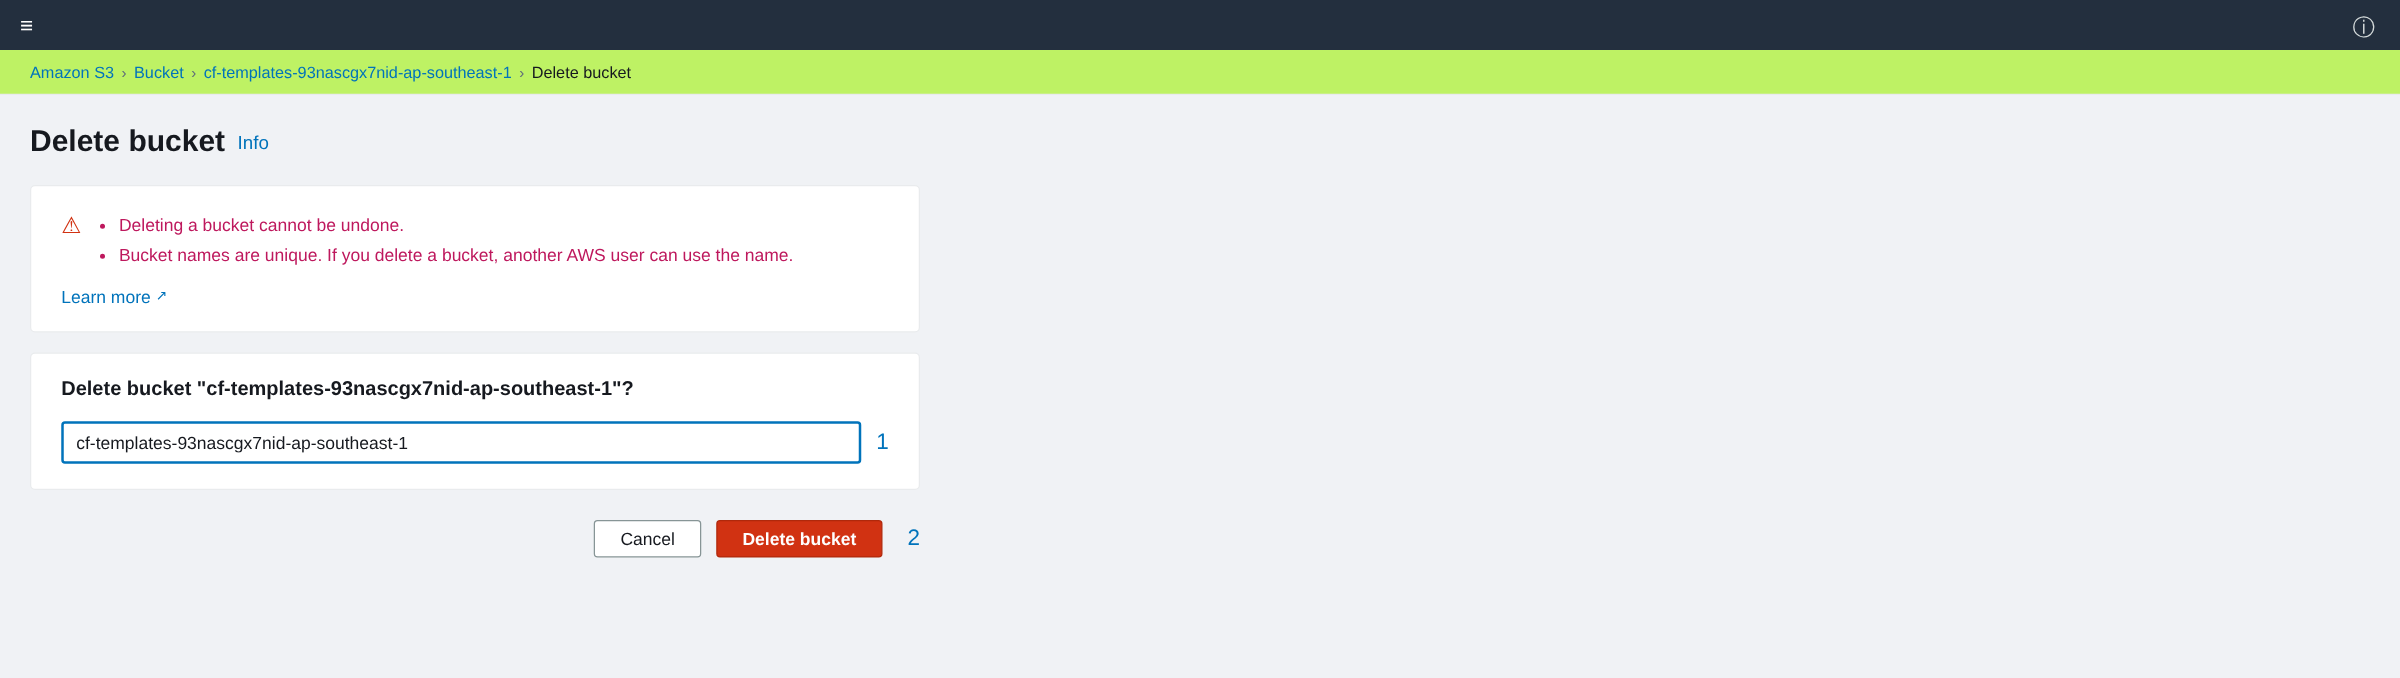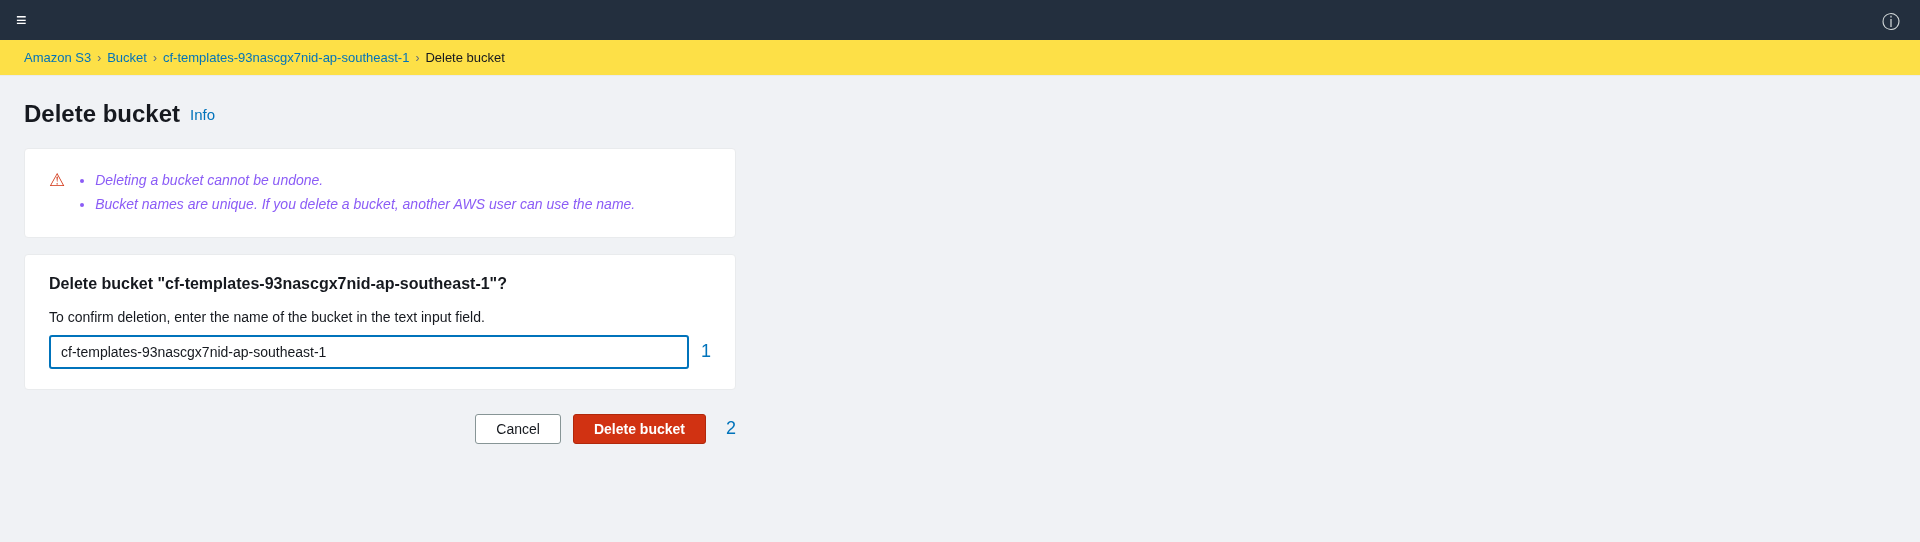"Amazon S3" .breadcrumb { background: #fde047 -> #bef264 }
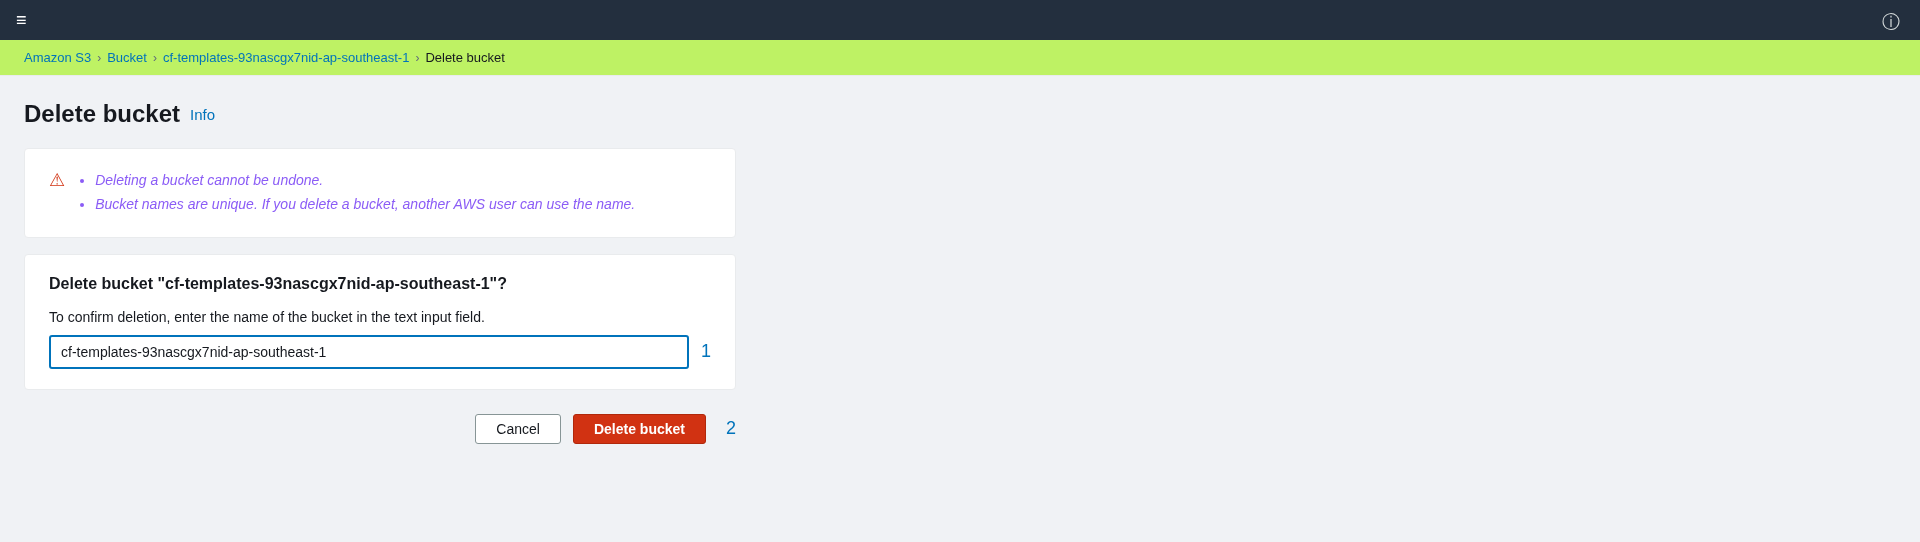"Deleting a bucket cannot be" .warning-content ul { color: #8b5cf6 -> #be185d; font-style: italic -> none }
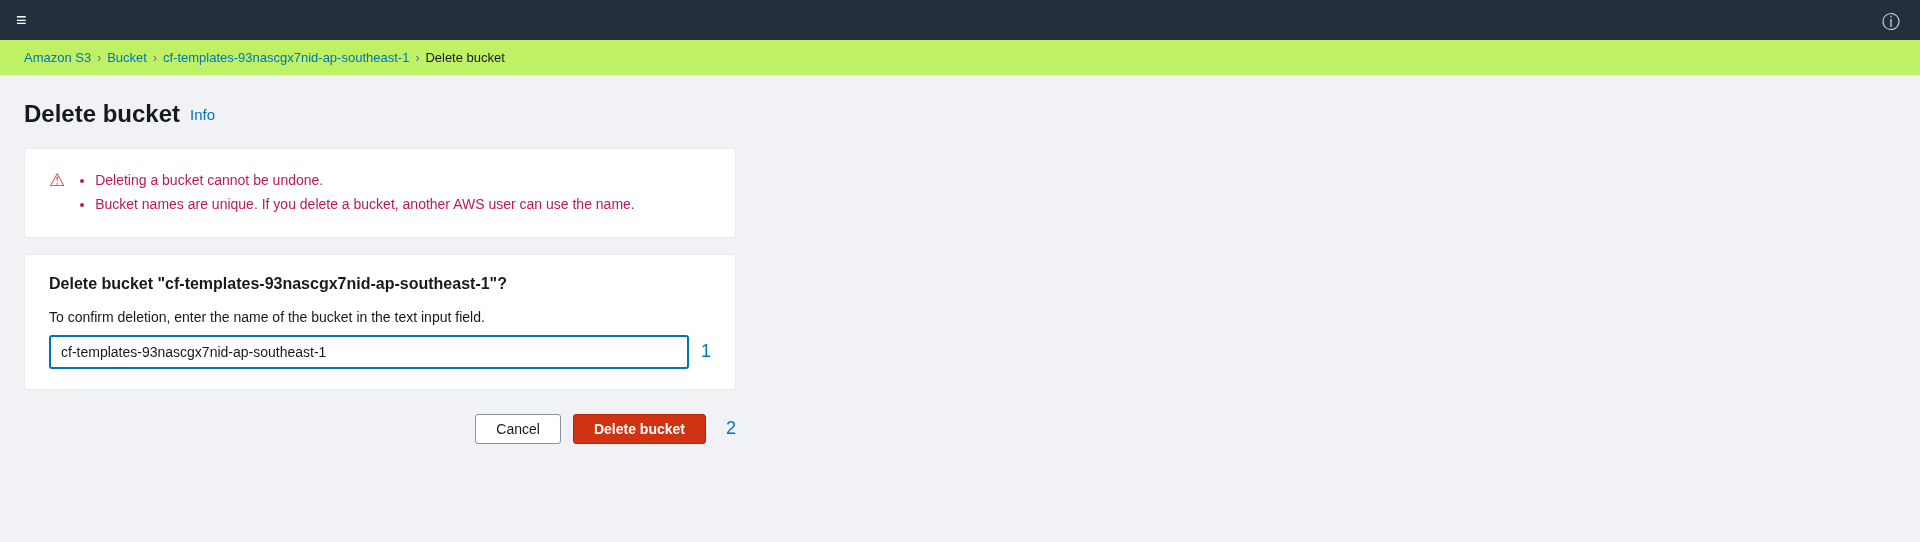"Learn more" div.learn-more-row { html: none -> <div> <a> <span>Learn more</span> <span>↗</span> </a> </div> }
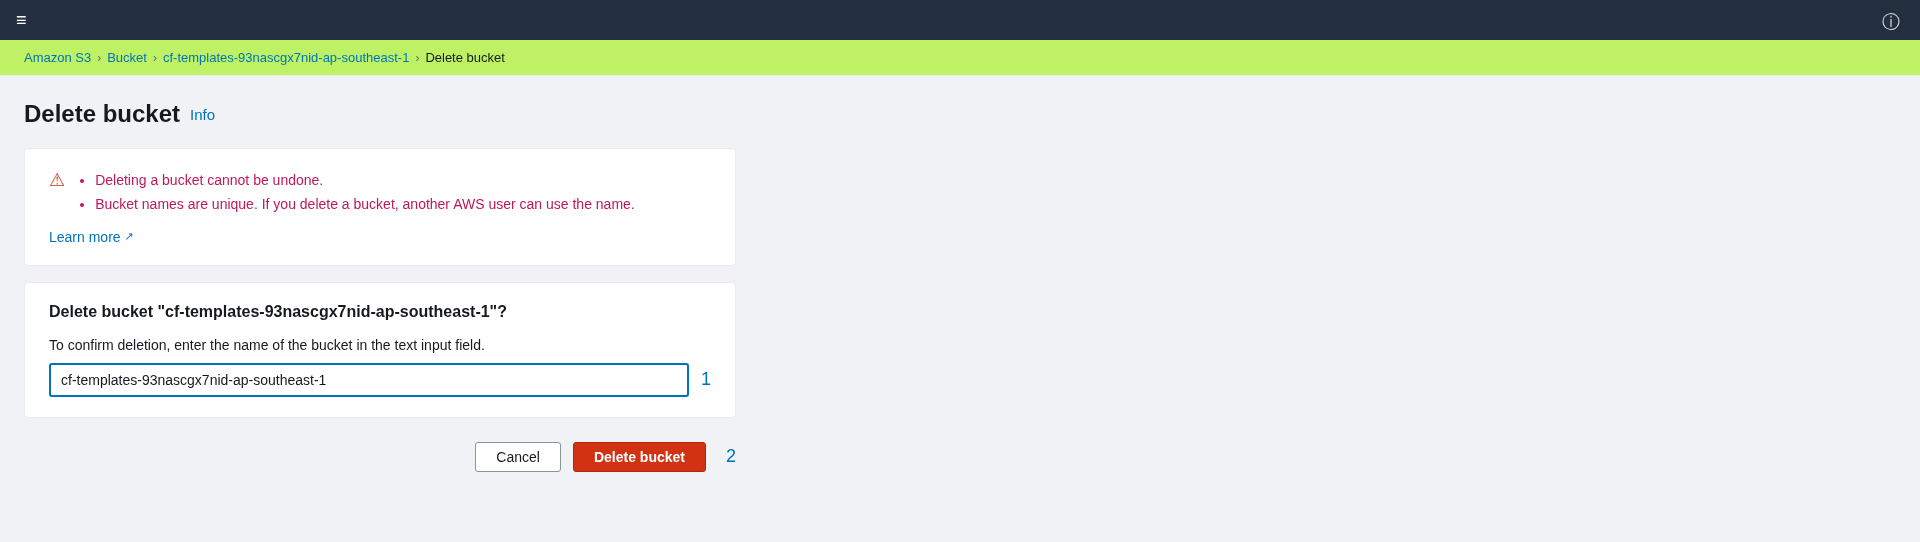"To confirm deletion, enter the" div.confirm-instruction { html: <div>To confirm deletion, enter the name of the bucket in the text input field.</div> -> none }
